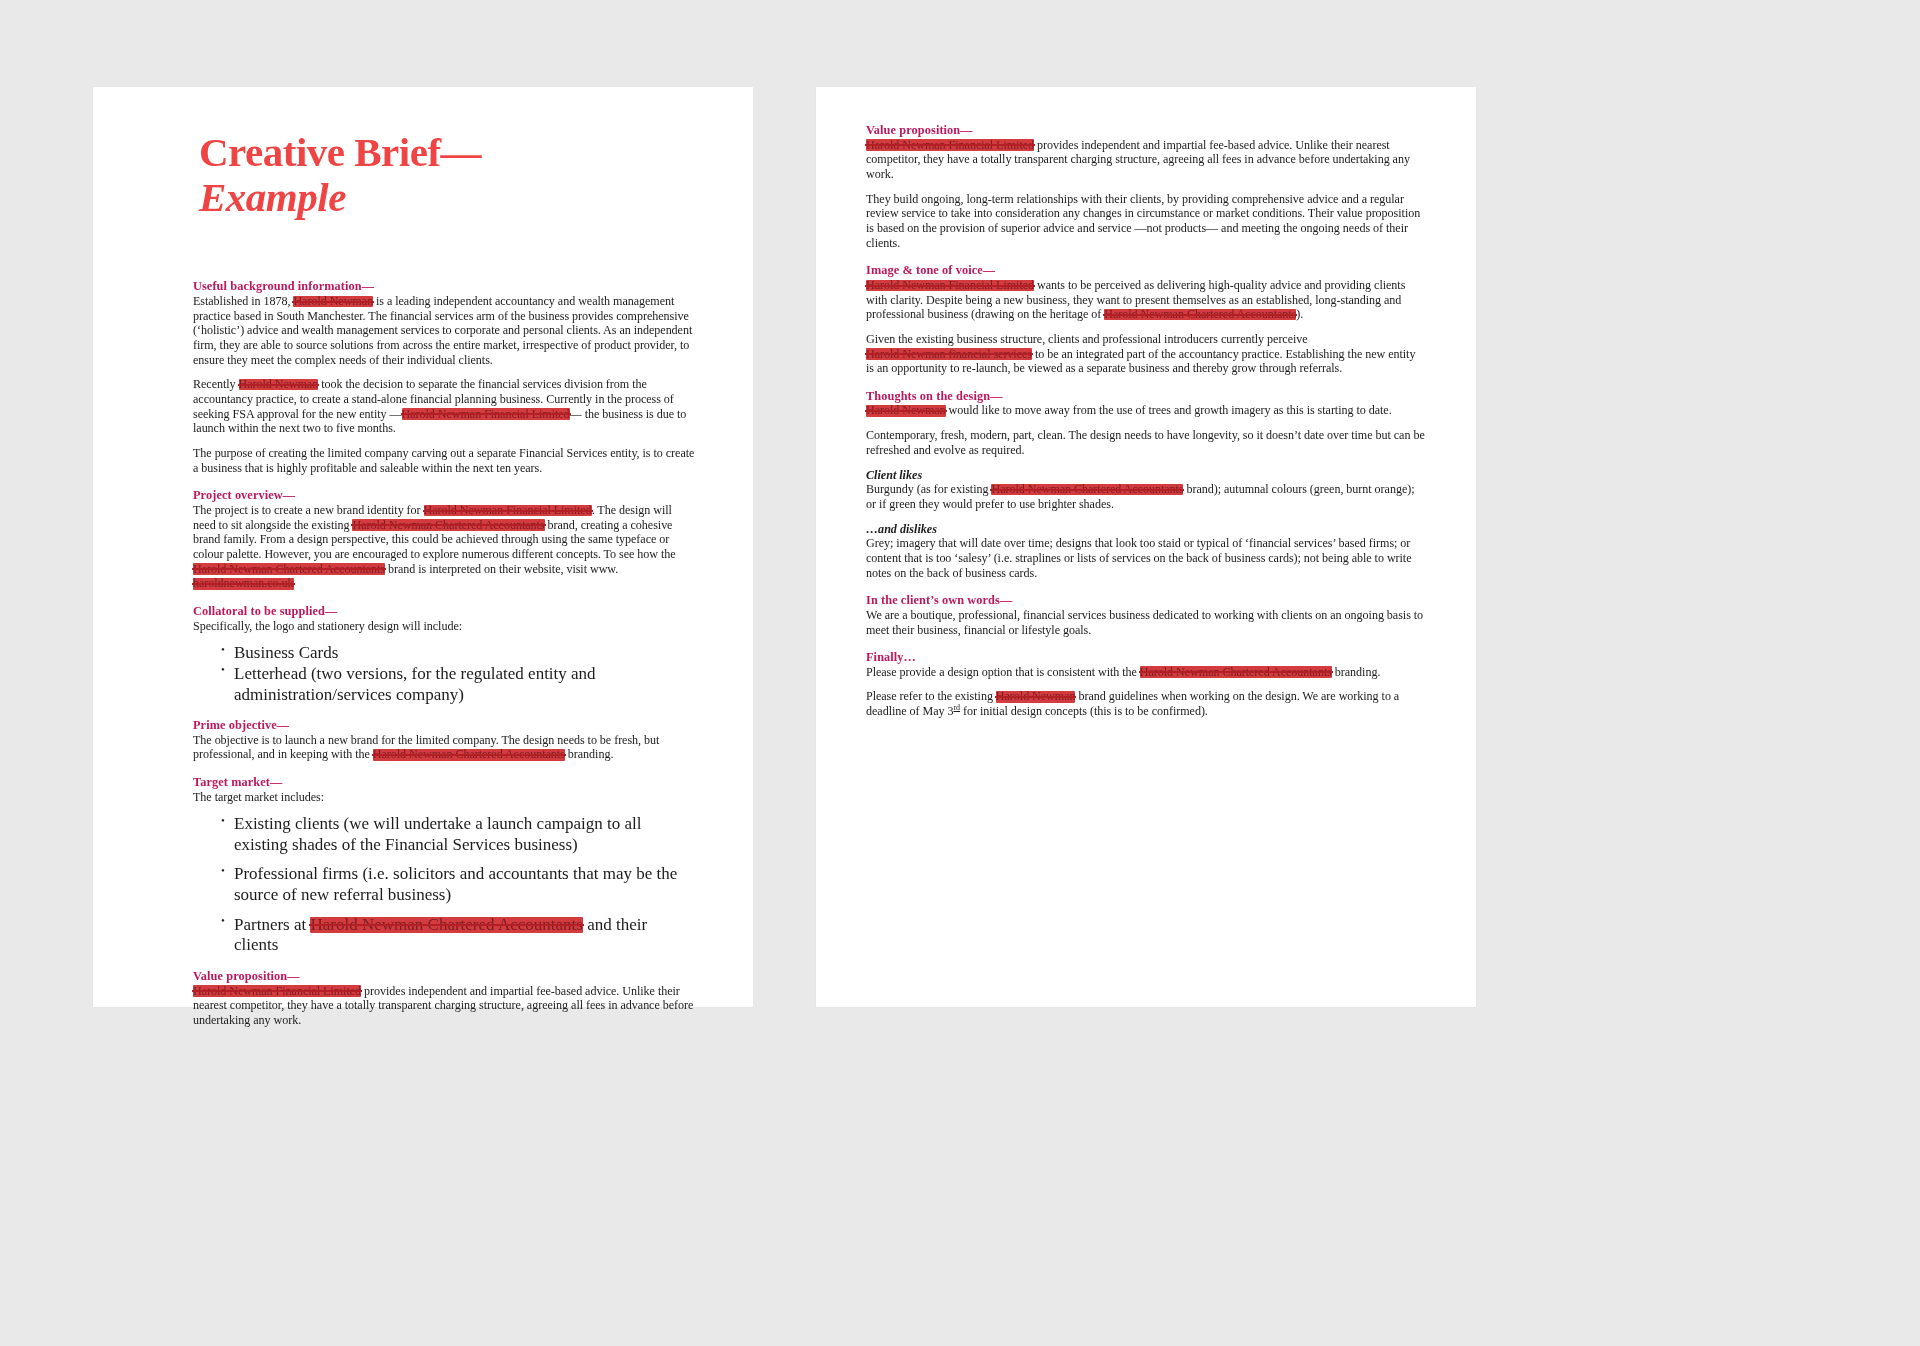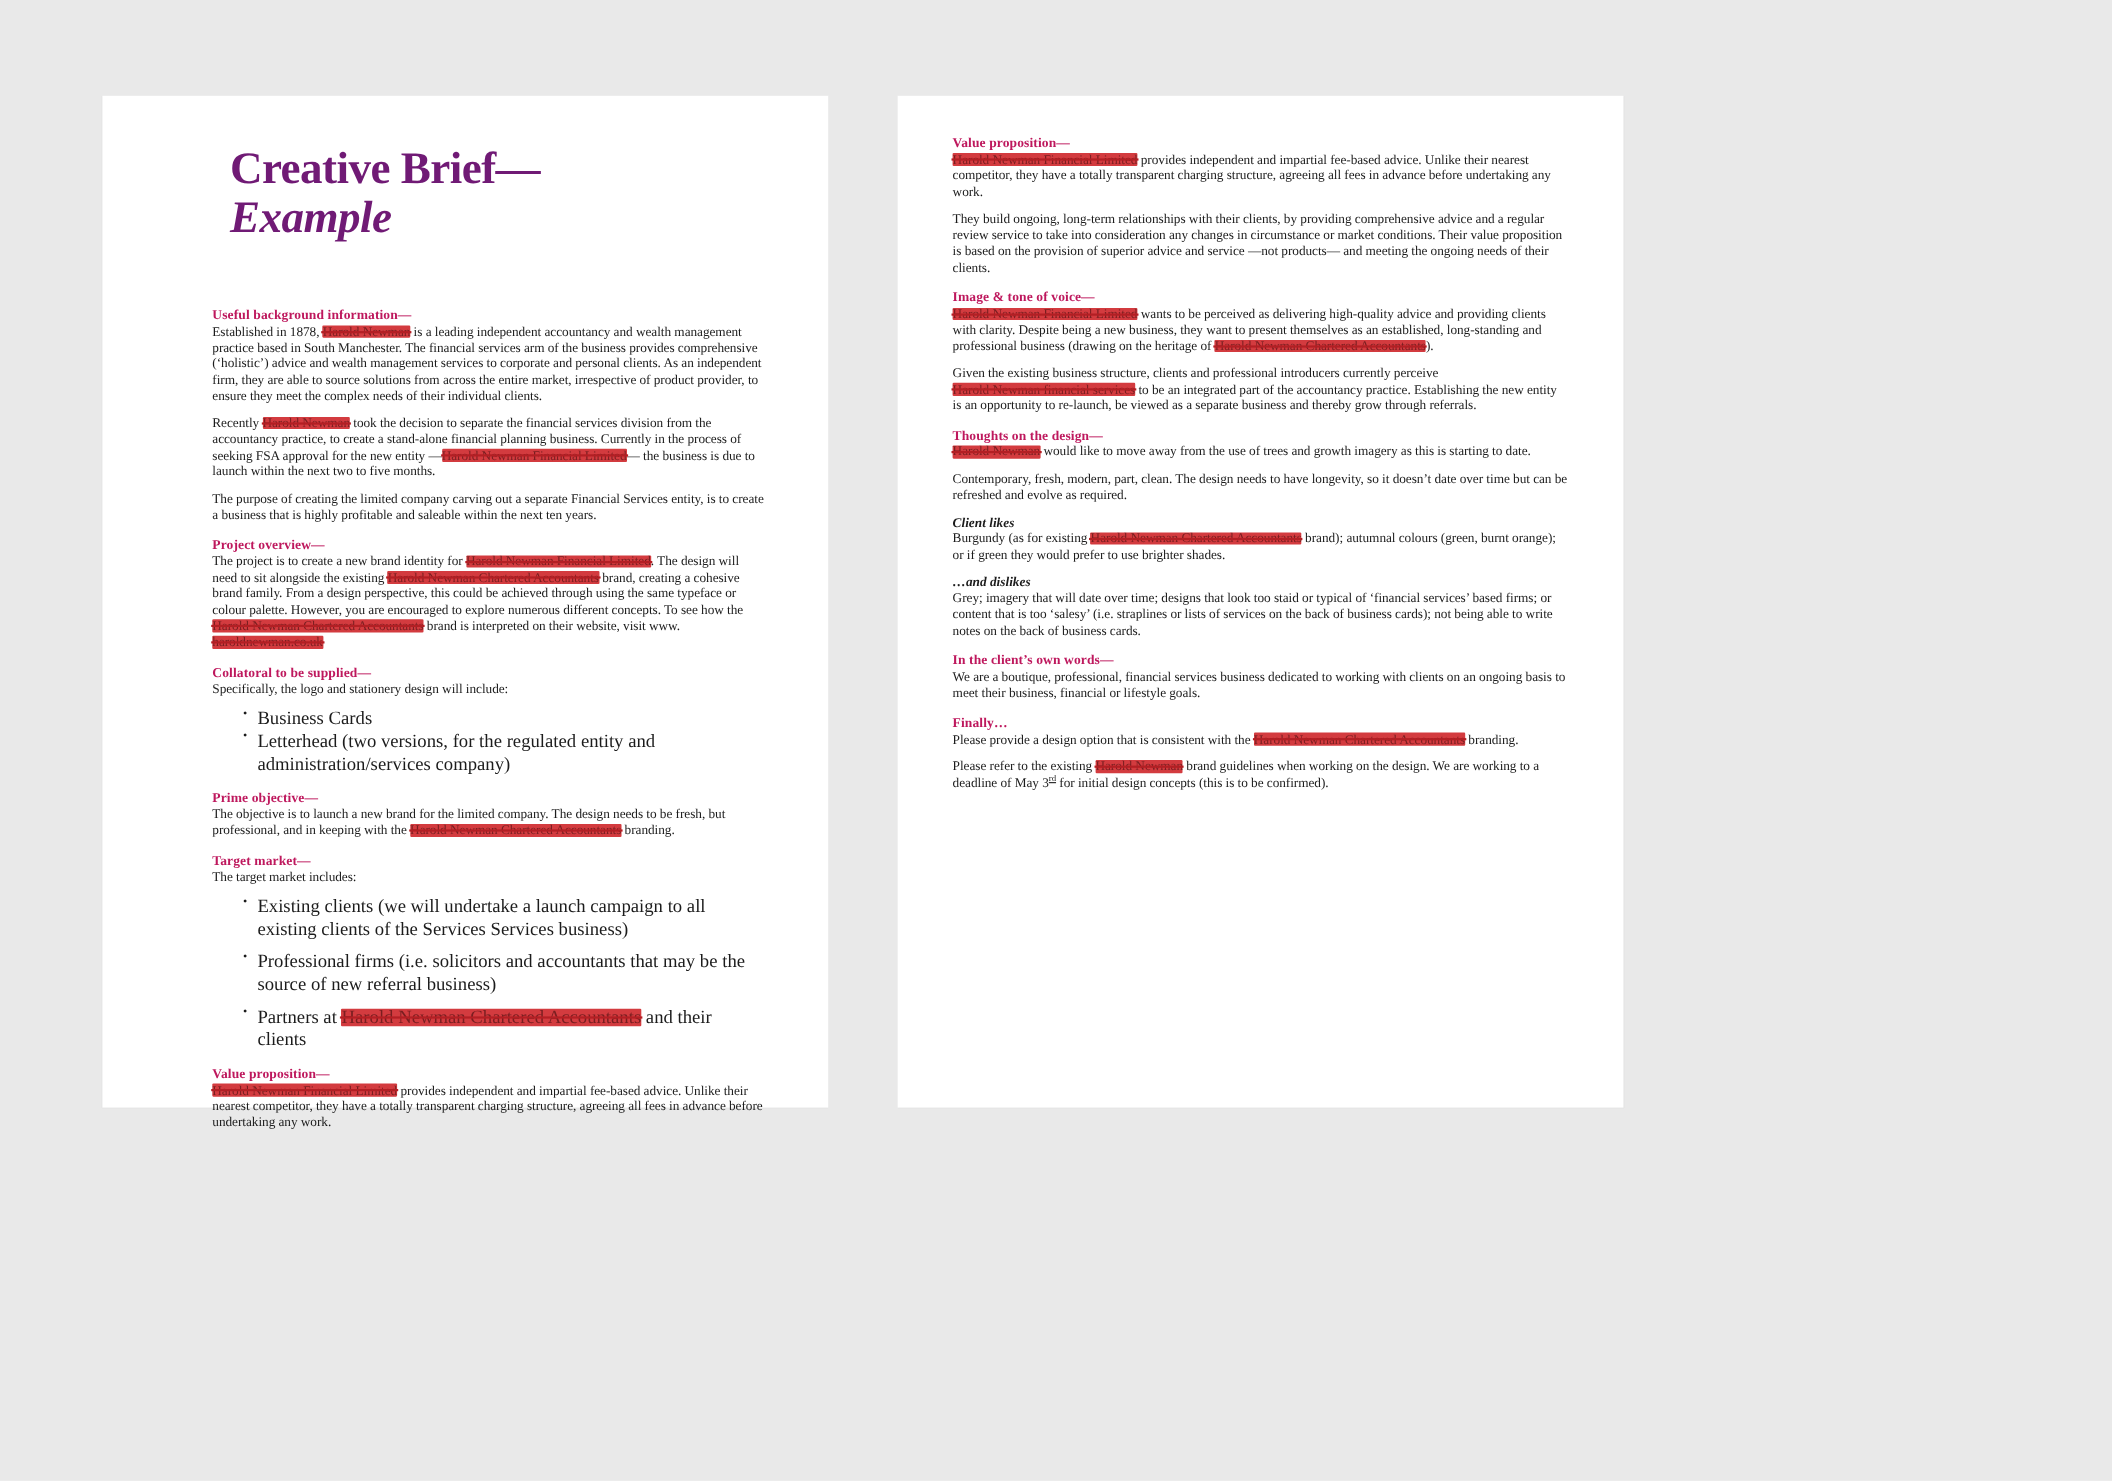"Creative Brief—" .doc-title { color: #701a75 -> #ef4444; margin: 0 0 0 16px -> 0 0 0 6px }
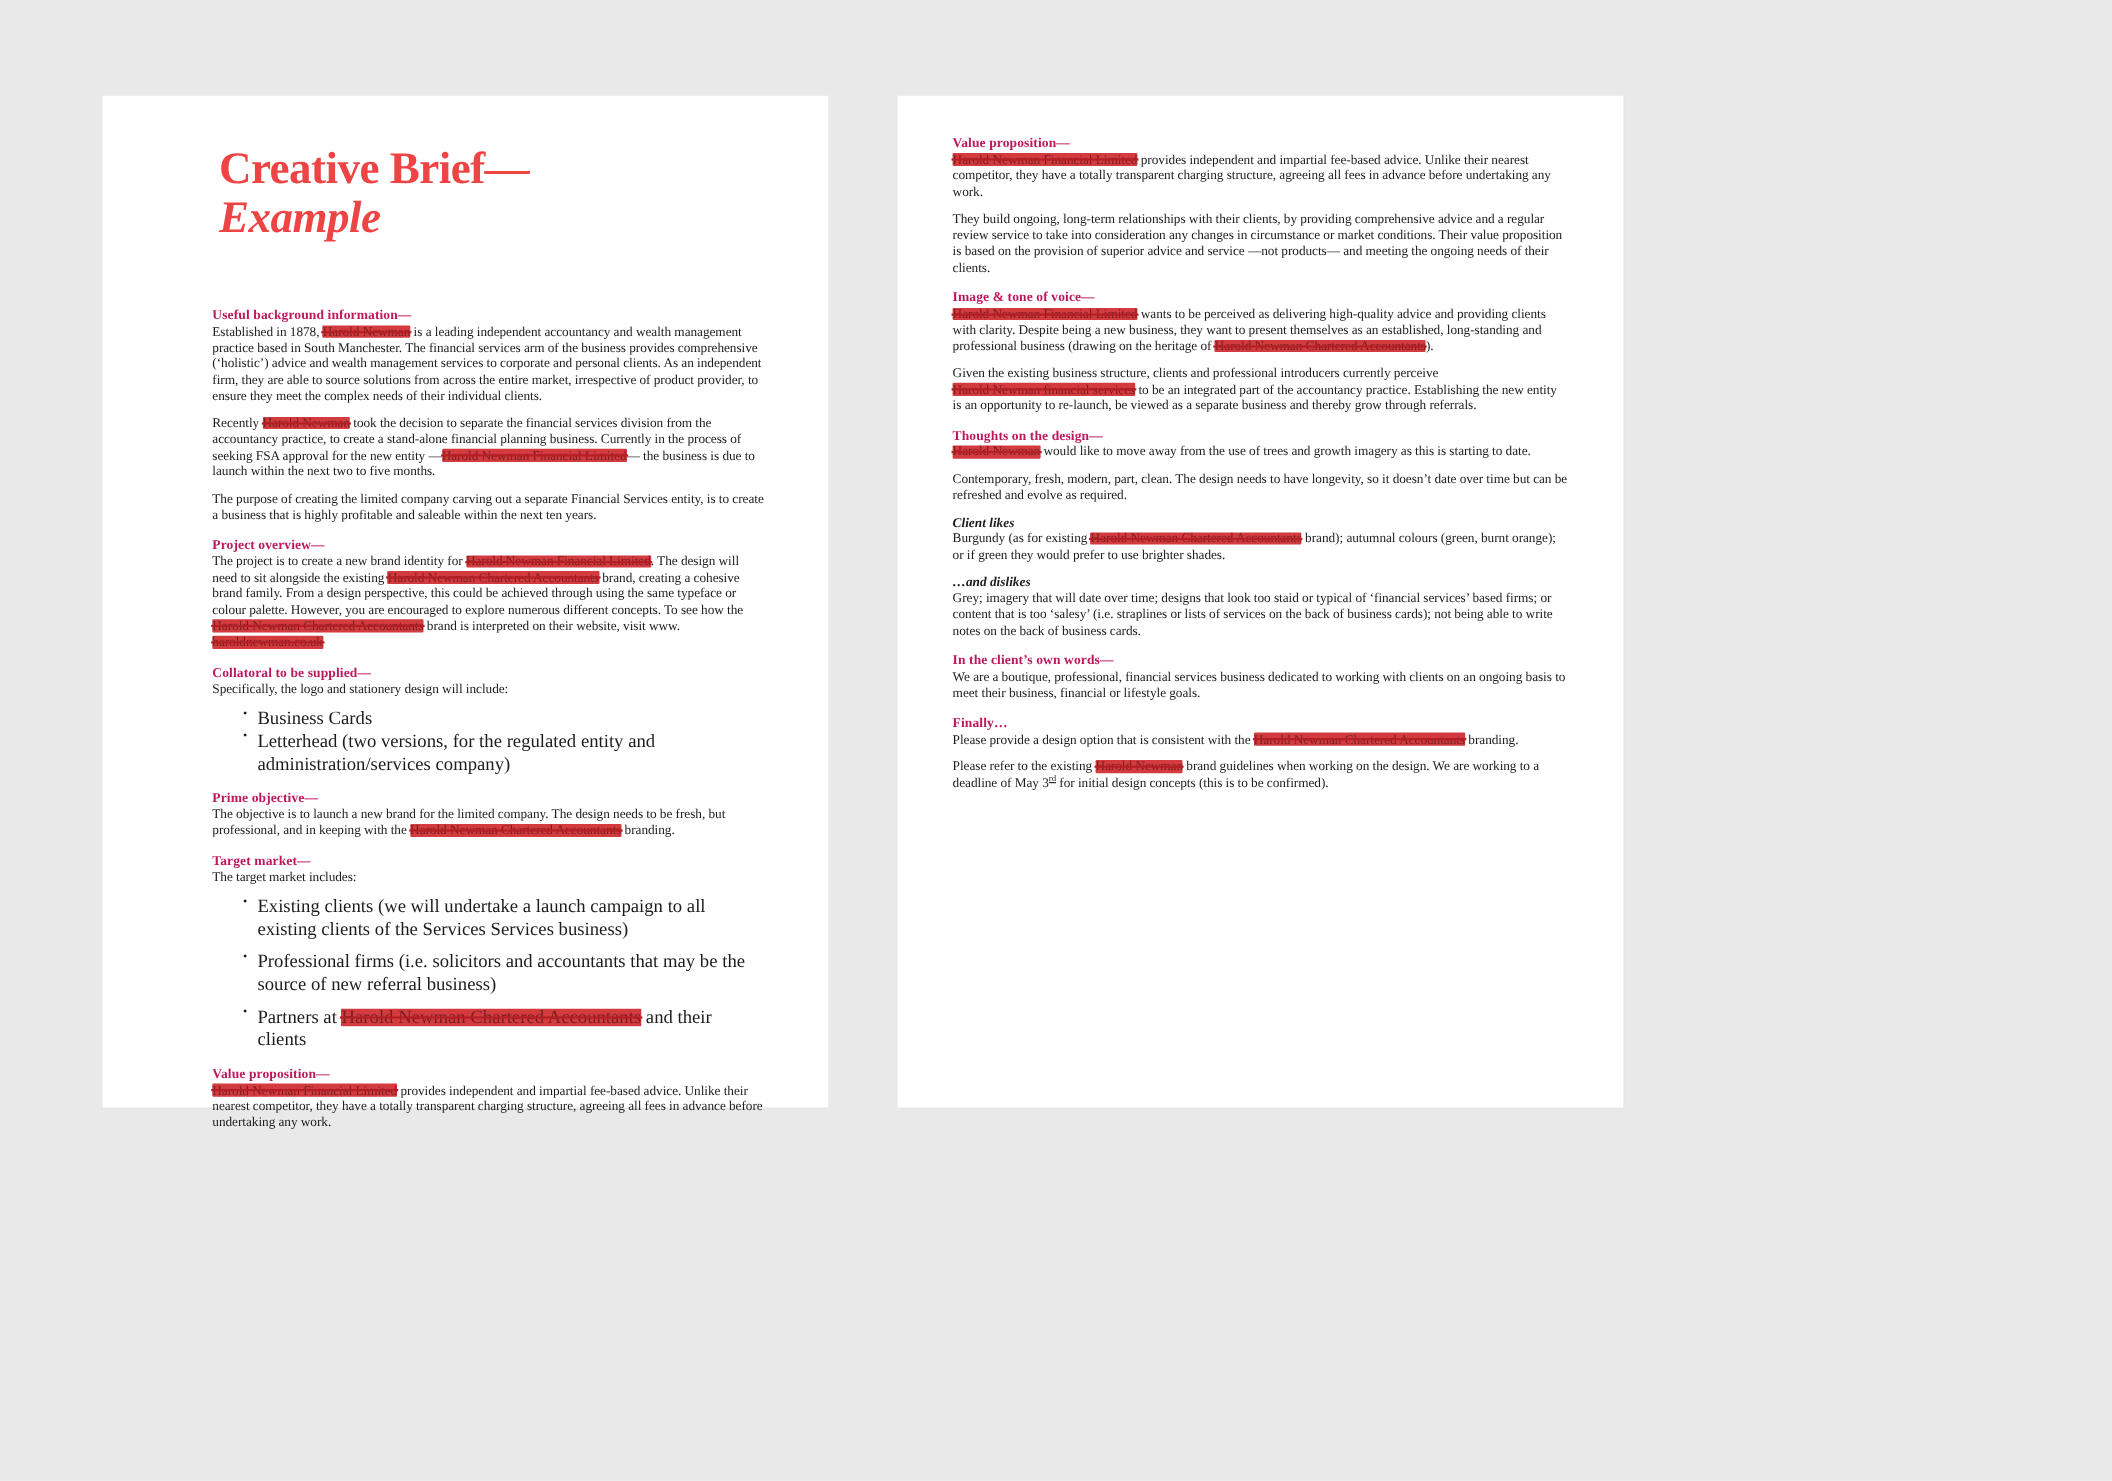"Existing clients (we will undertake" li { text: clients of the Services -> shades of the Financial }
